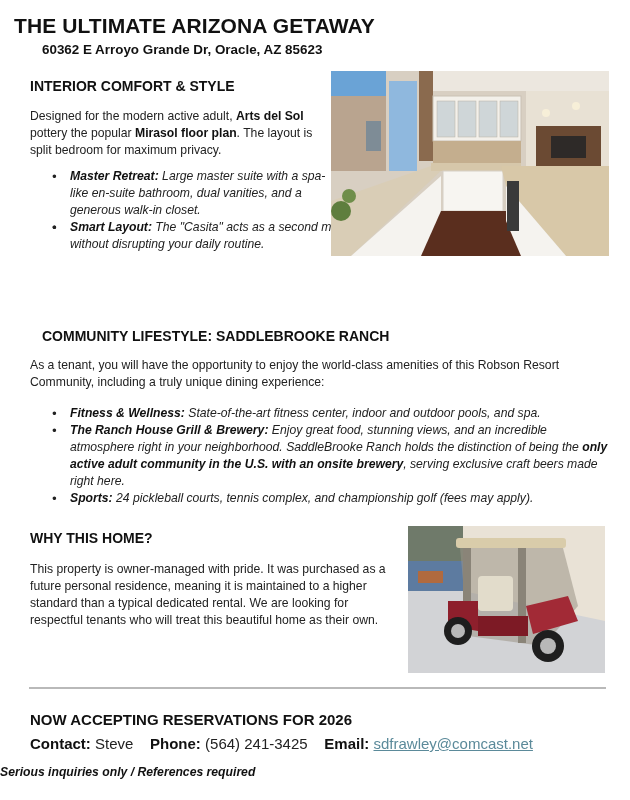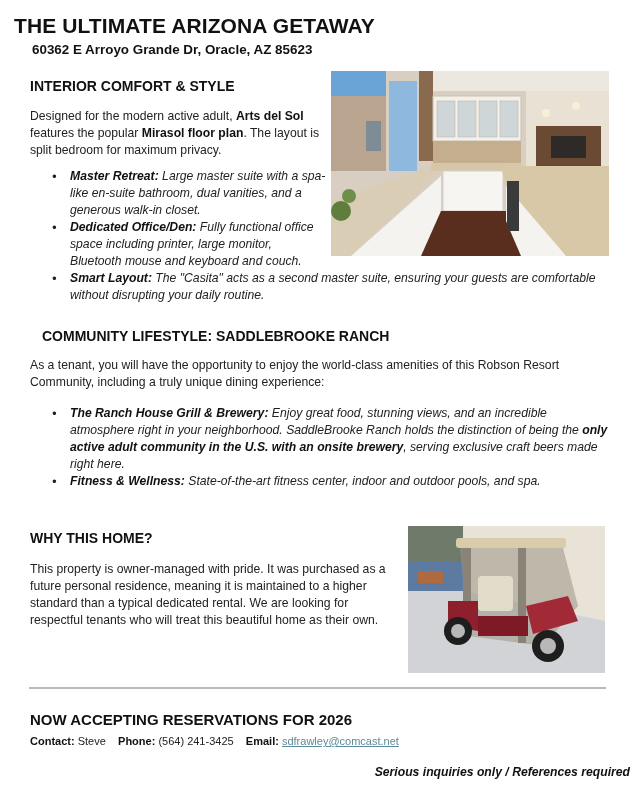"60362 E Arroyo Grande Dr," .address { left: 32px -> 42px }
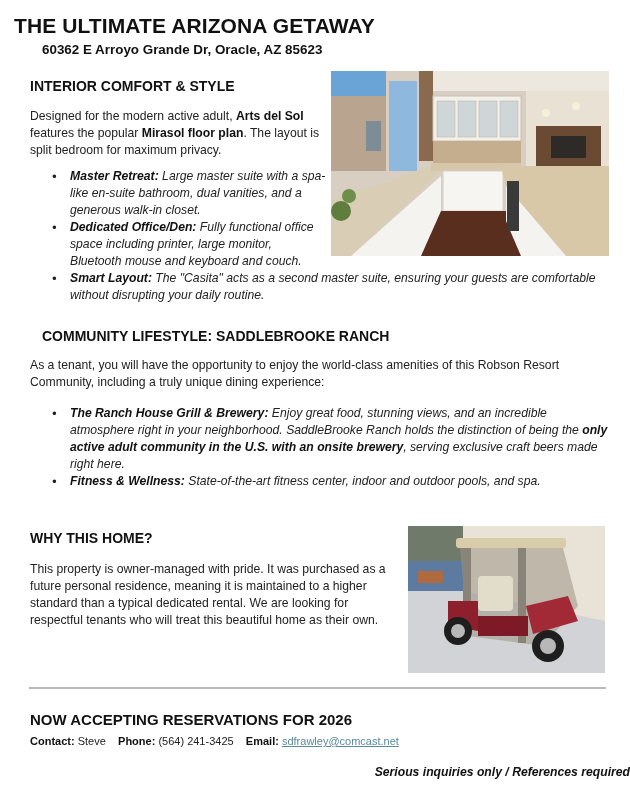"features the popular" span { text: features -> pottery }
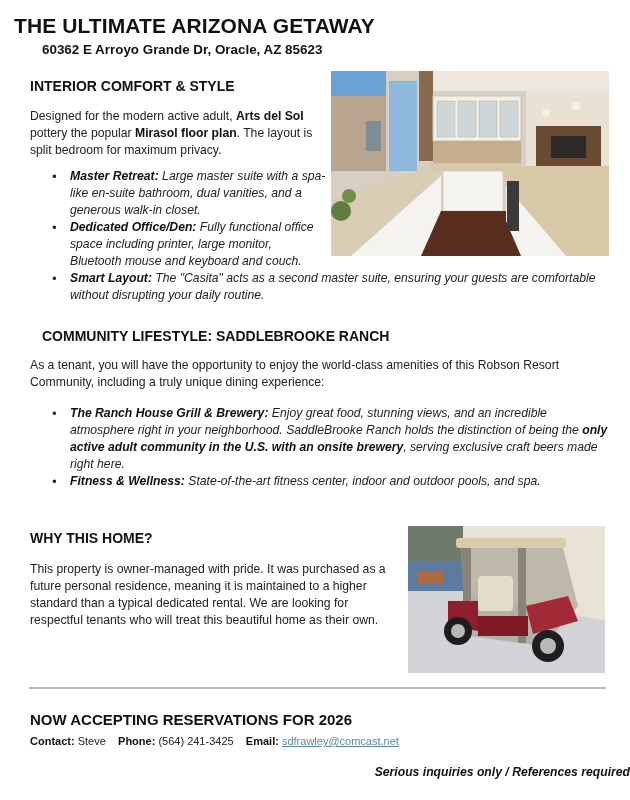"Dedicated Office/Den: Fully functional" span { html: <span><b>Dedicated Office/Den:</b><span> Fully functional office space including printer, large monitor, Bluetooth mouse and keyboard and couch.</span></span> -> none }
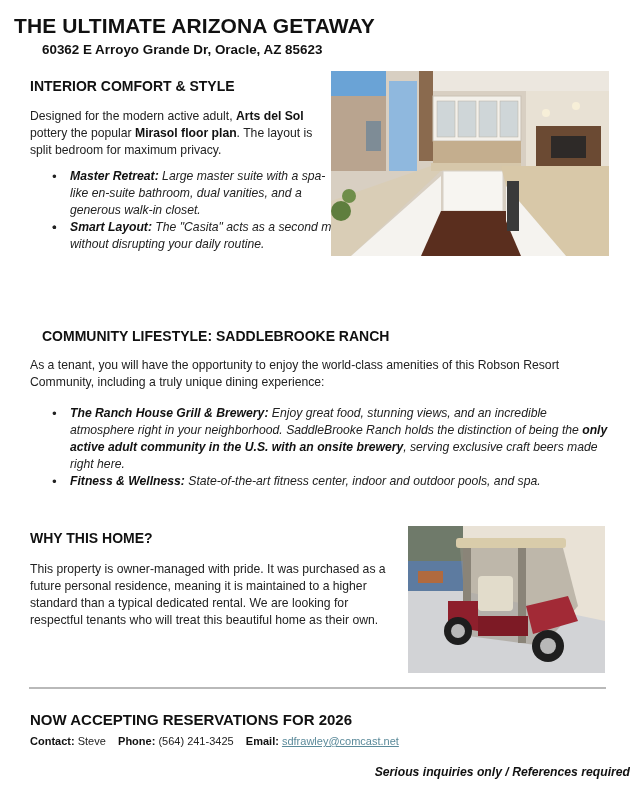"The Ranch House Grill &" li { order: before "Fitness & Wellness: State-of-the-art" -> after "Fitness & Wellness: State-of-the-art" }
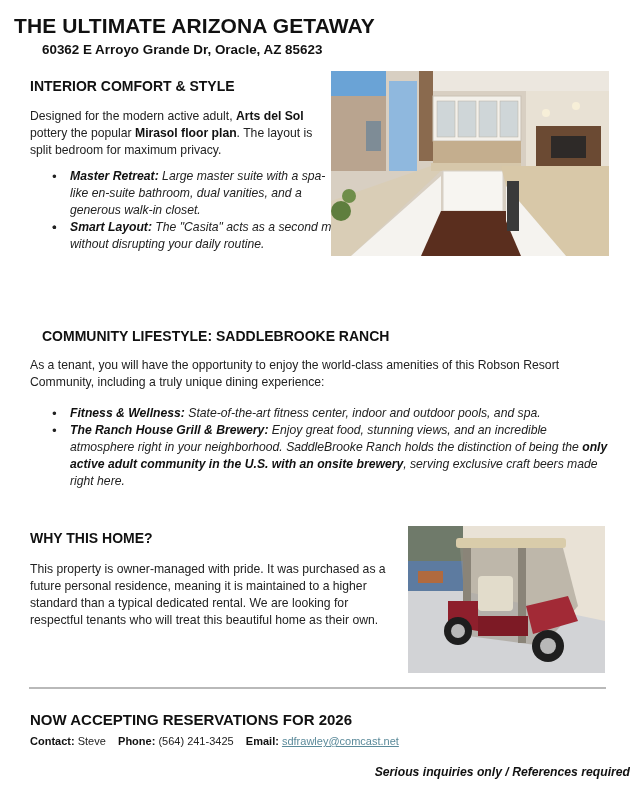"Sports: 24 pickleball courts, tennis" li { html: none -> <li><b>Sports:</b><span> 24 pickleball courts, tennis complex, and championship golf (fees may apply).</span></li> }
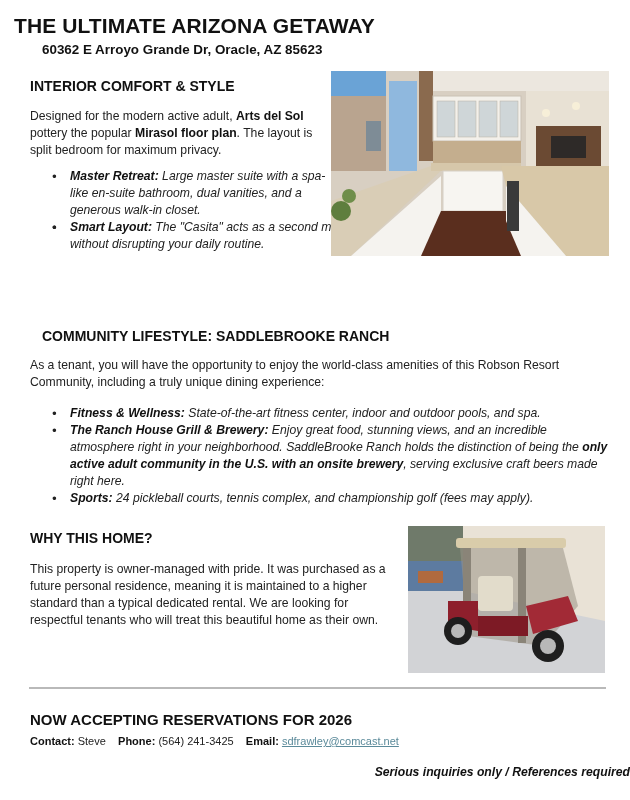"Contact: Steve Phone: (564) 241-3425" .contact-line { font-size: 11px -> 15px }
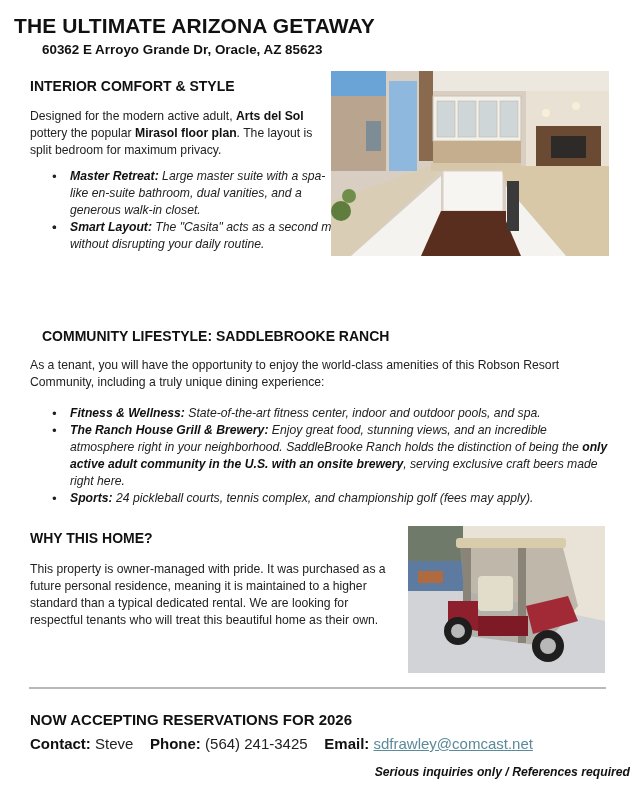"Serious inquiries only / References" .footer-note { text-align: right -> left }
